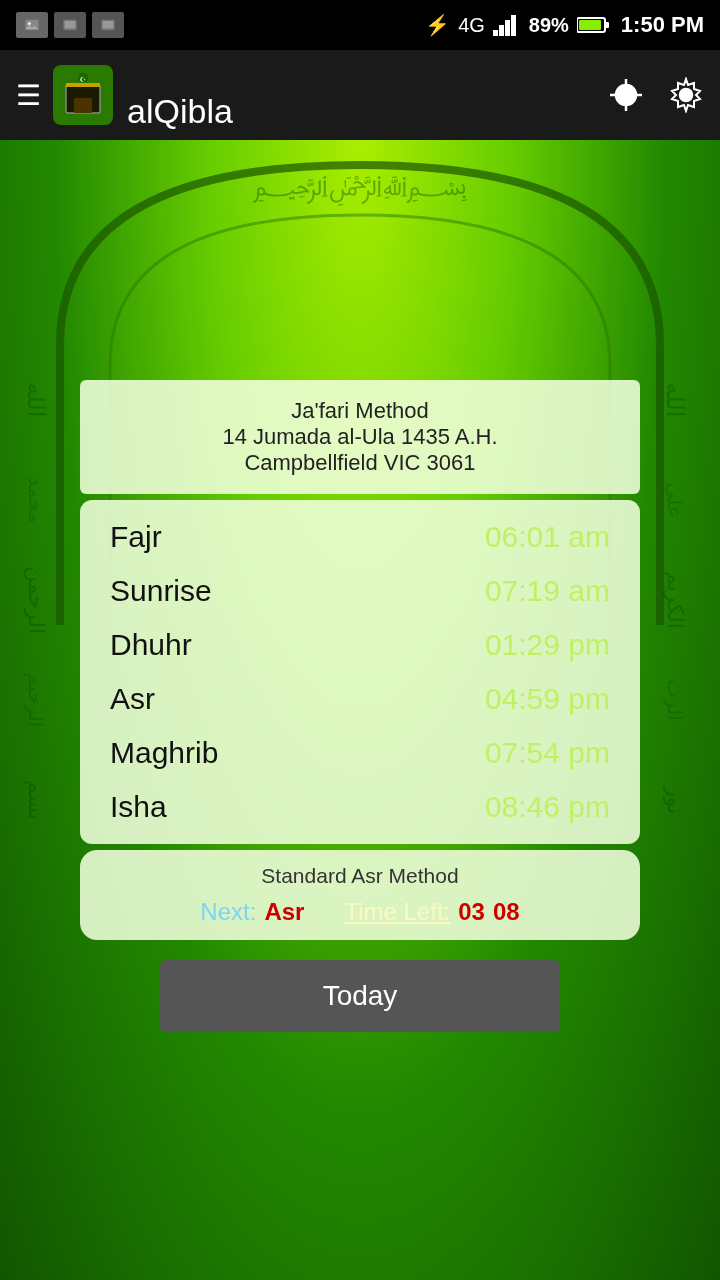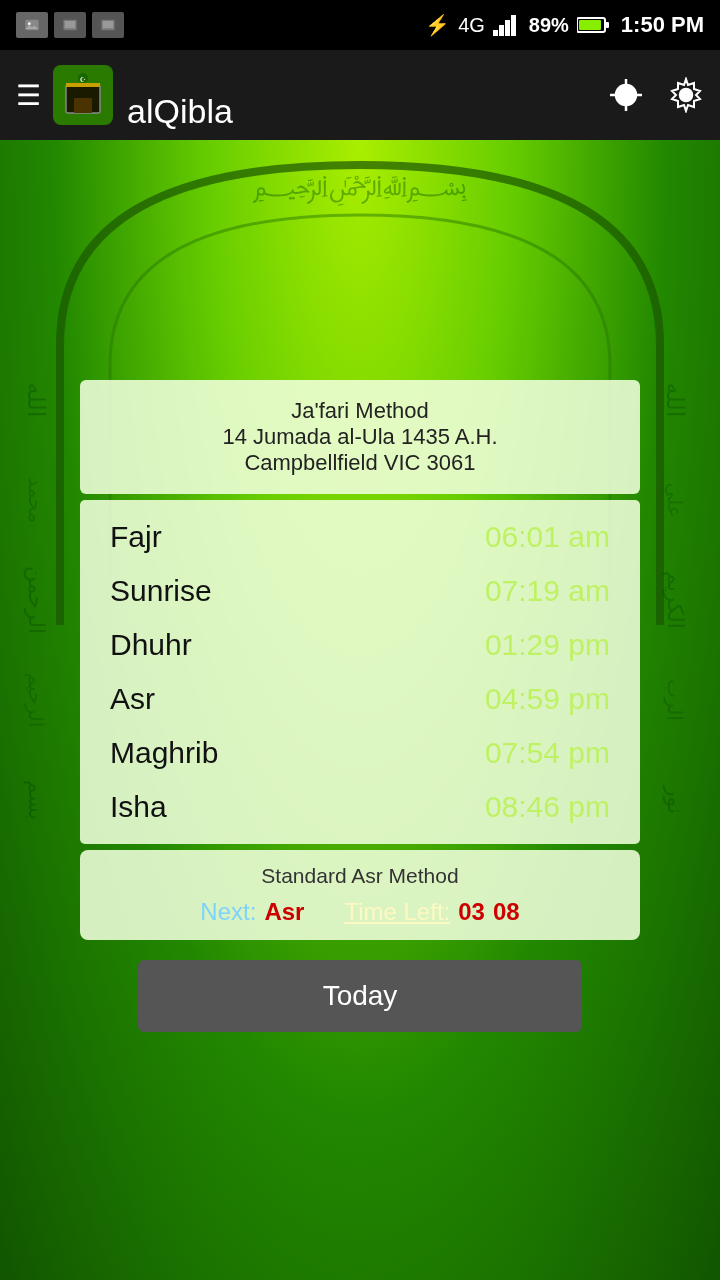"Fajr" .prayers-card { border-radius: 5px -> 12px }
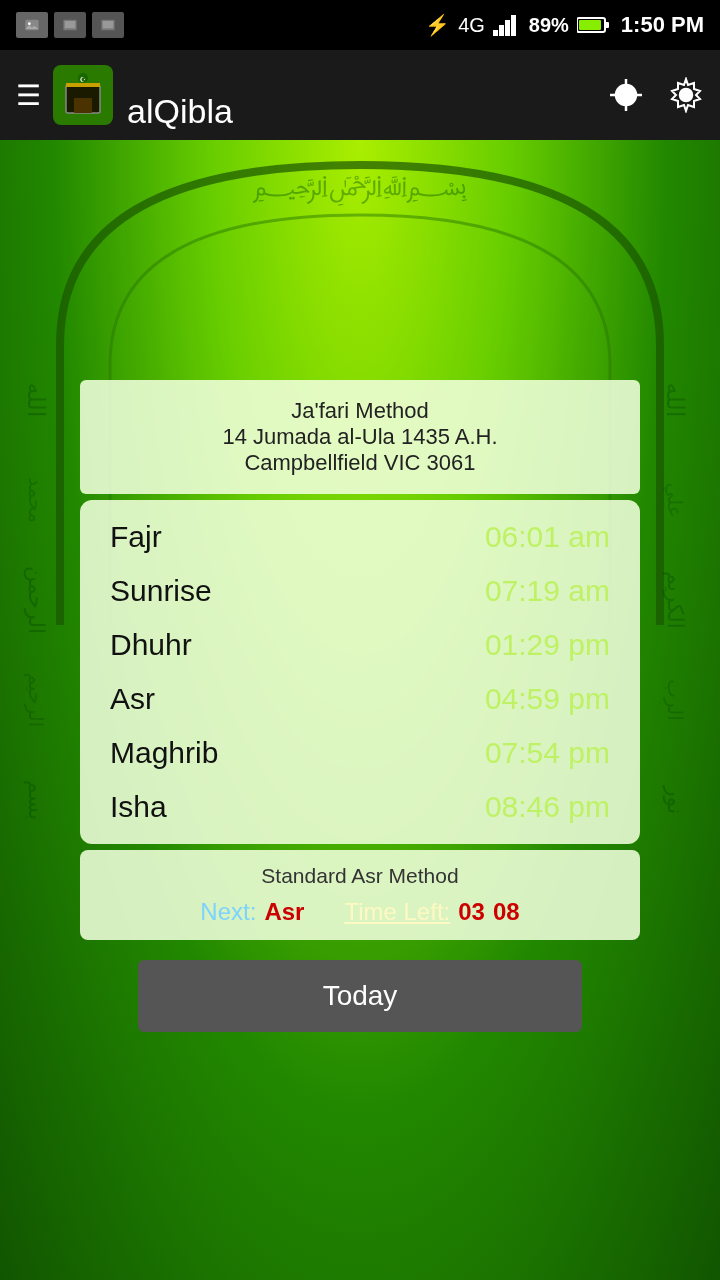"Standard Asr Method" .footer-card { border-radius: 8px -> 17px }
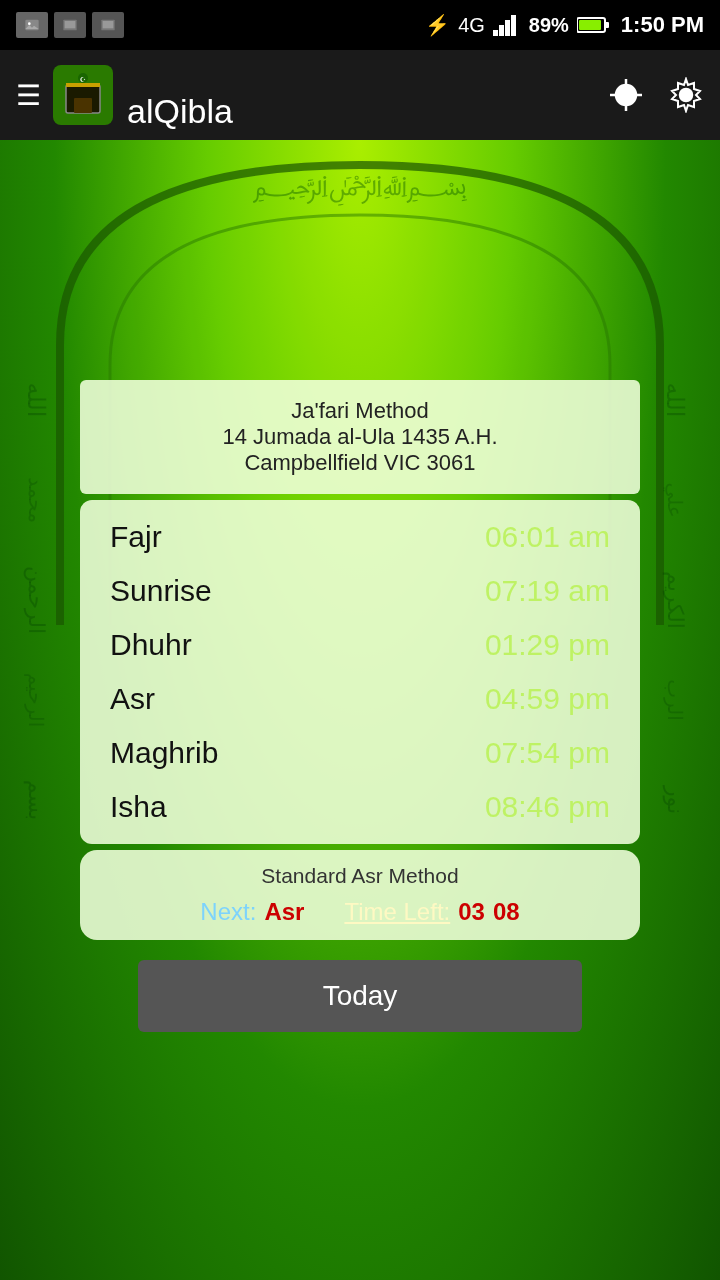"Today" .tab-row { width: 444px -> 400px }
